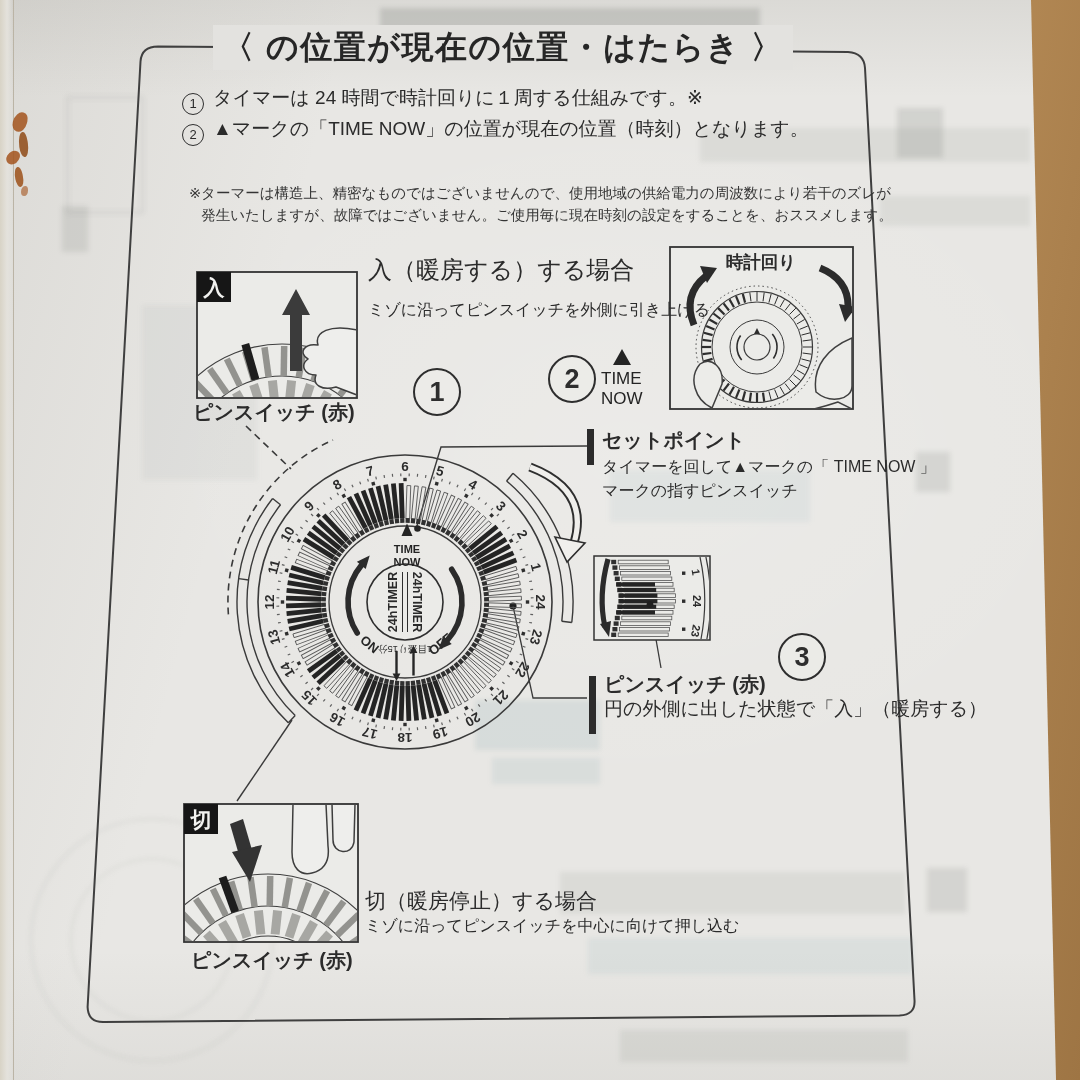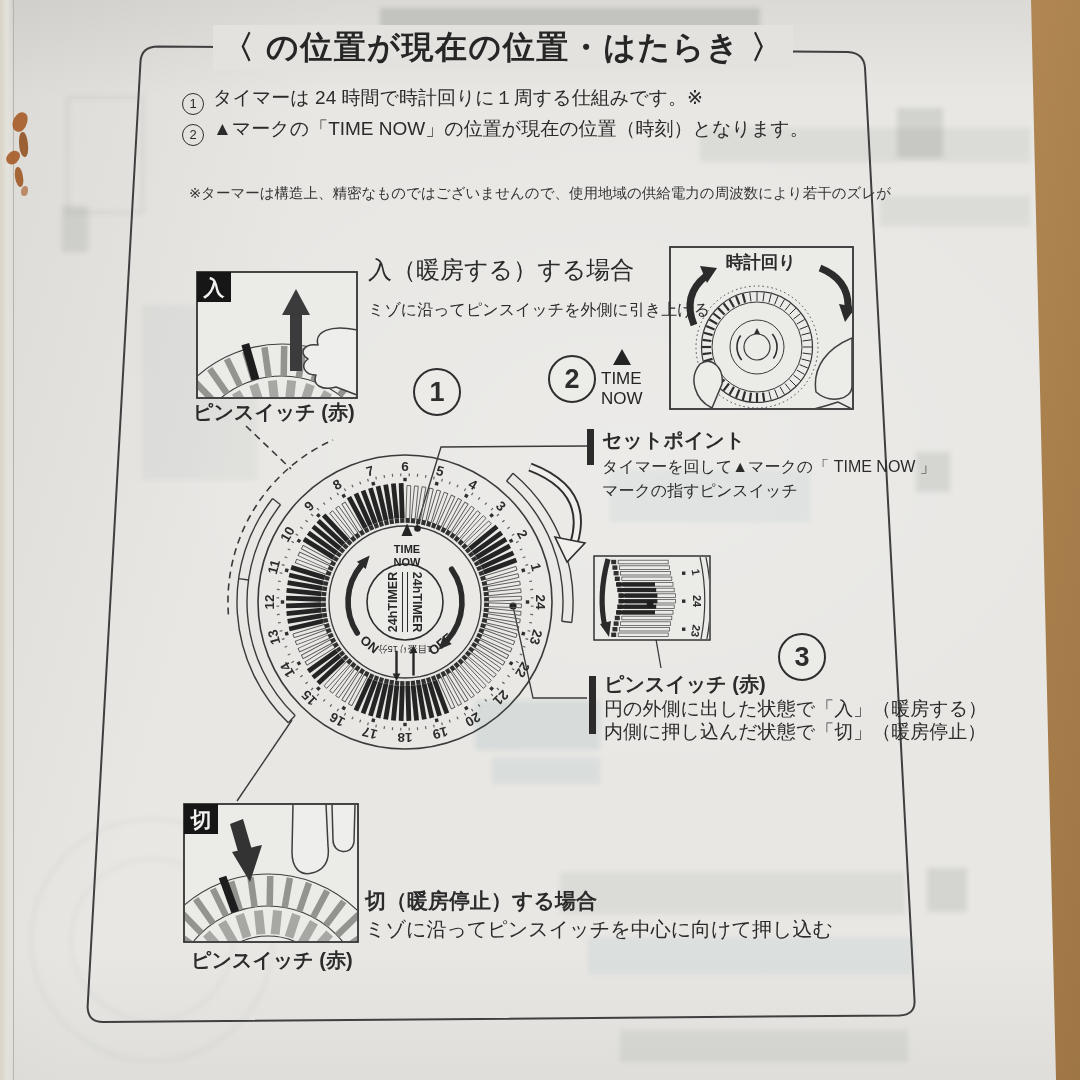"発生いたしますが、故障ではございません。ご使用毎に現在時刻の設定をすることを、お" div.l2 { html: none -> <div>発生いたしますが、故障ではございません。ご使用毎に現在時刻の設定をすることを、おススメします。</div> }
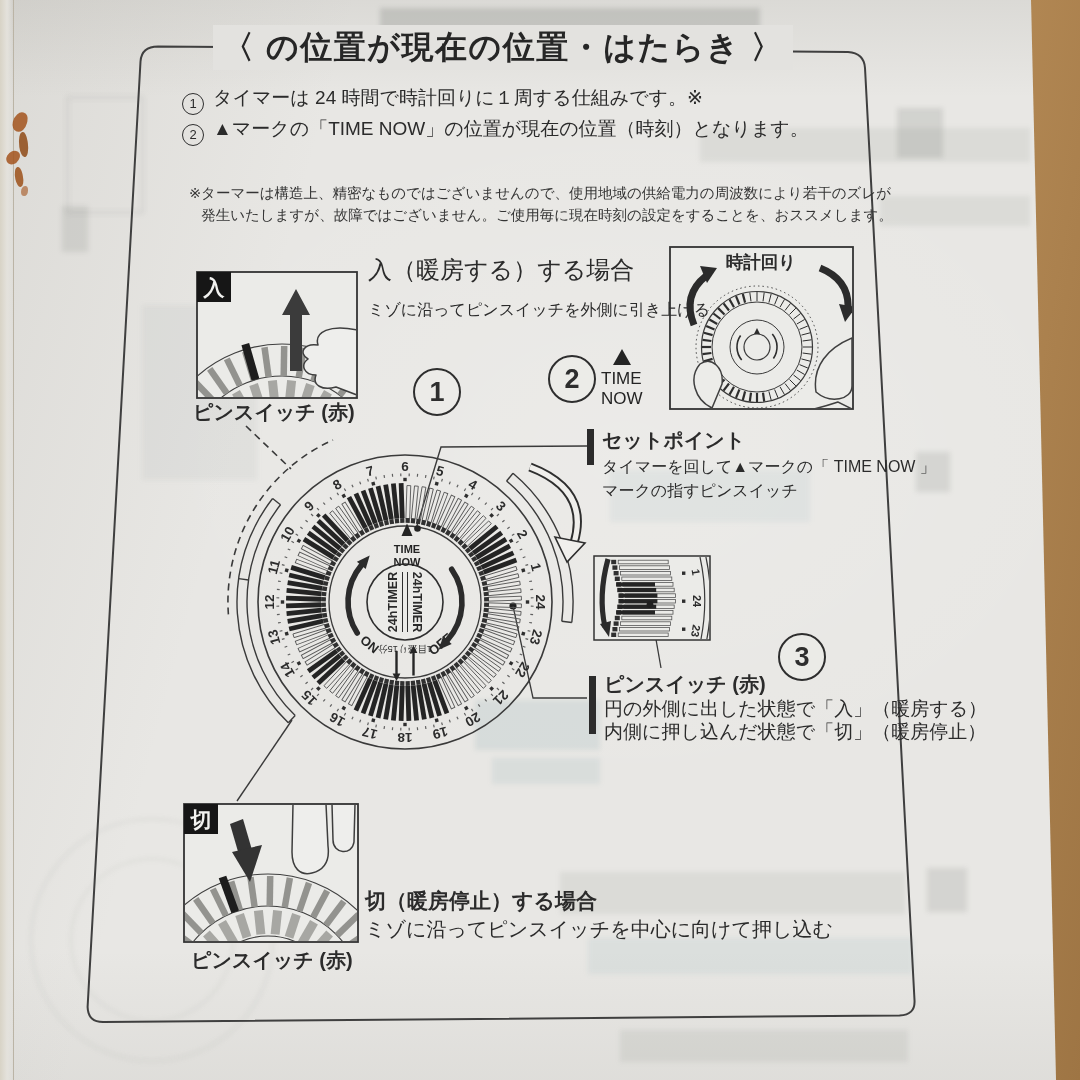"内側に押し込んだ状態で「切」（暖房停止）" div { html: <div>内側に押し込んだ状態で「切」（暖房停止）</div> -> none }
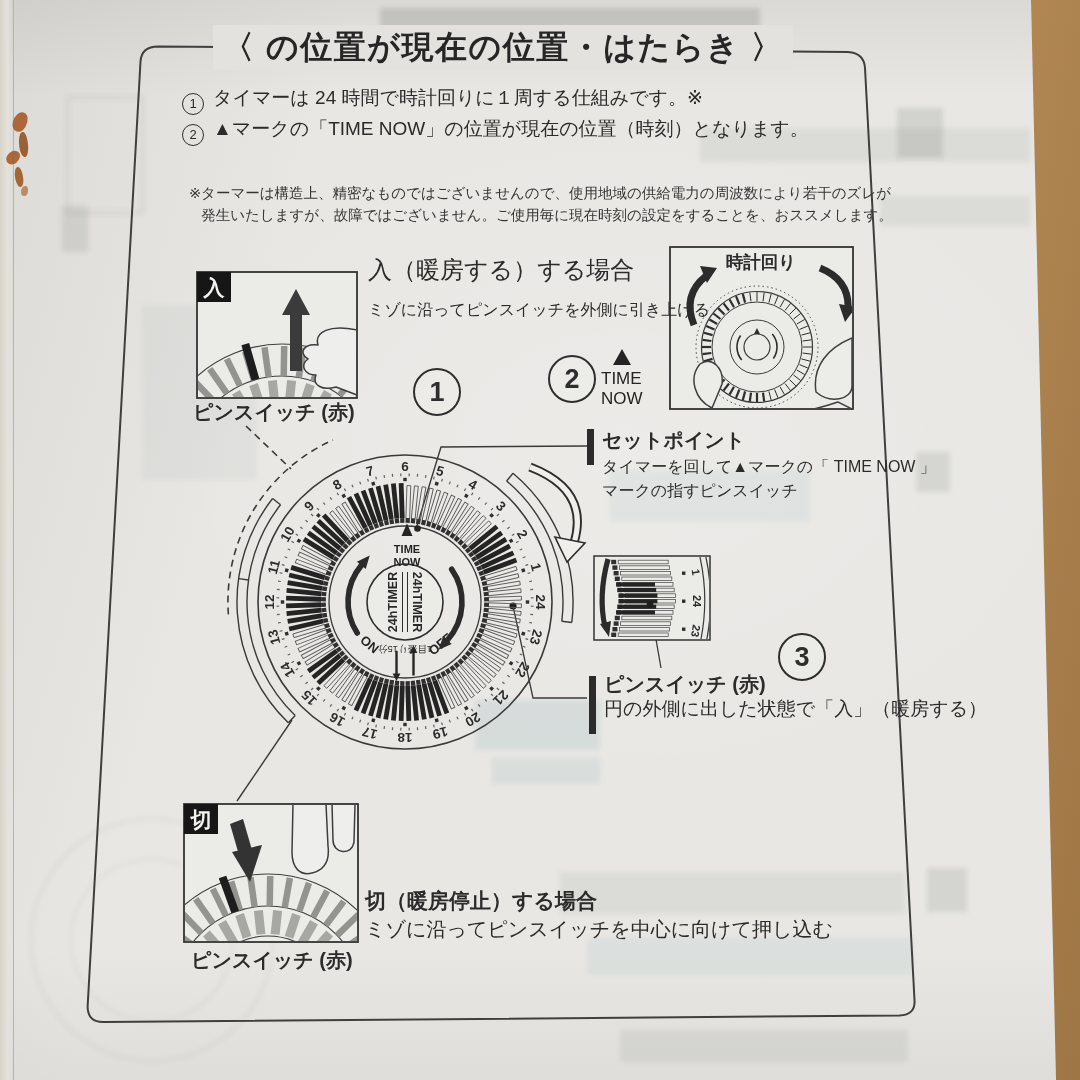"切（暖房停止）する場合" div.t { font-weight: 700 -> 400 }
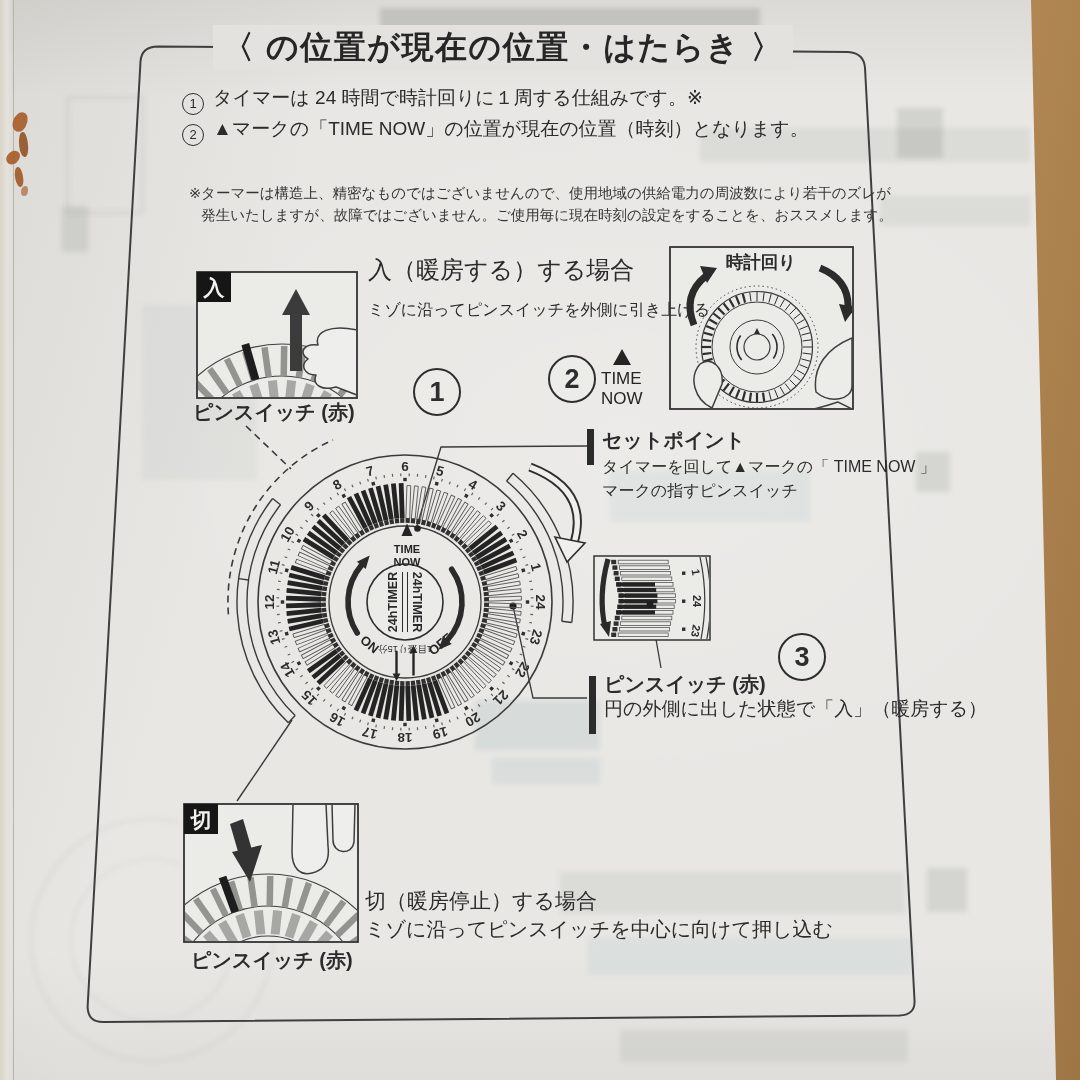"ミゾに沿ってピンスイッチを中心に向けて押し込む" div.t { font-size: 20px -> 16px }
